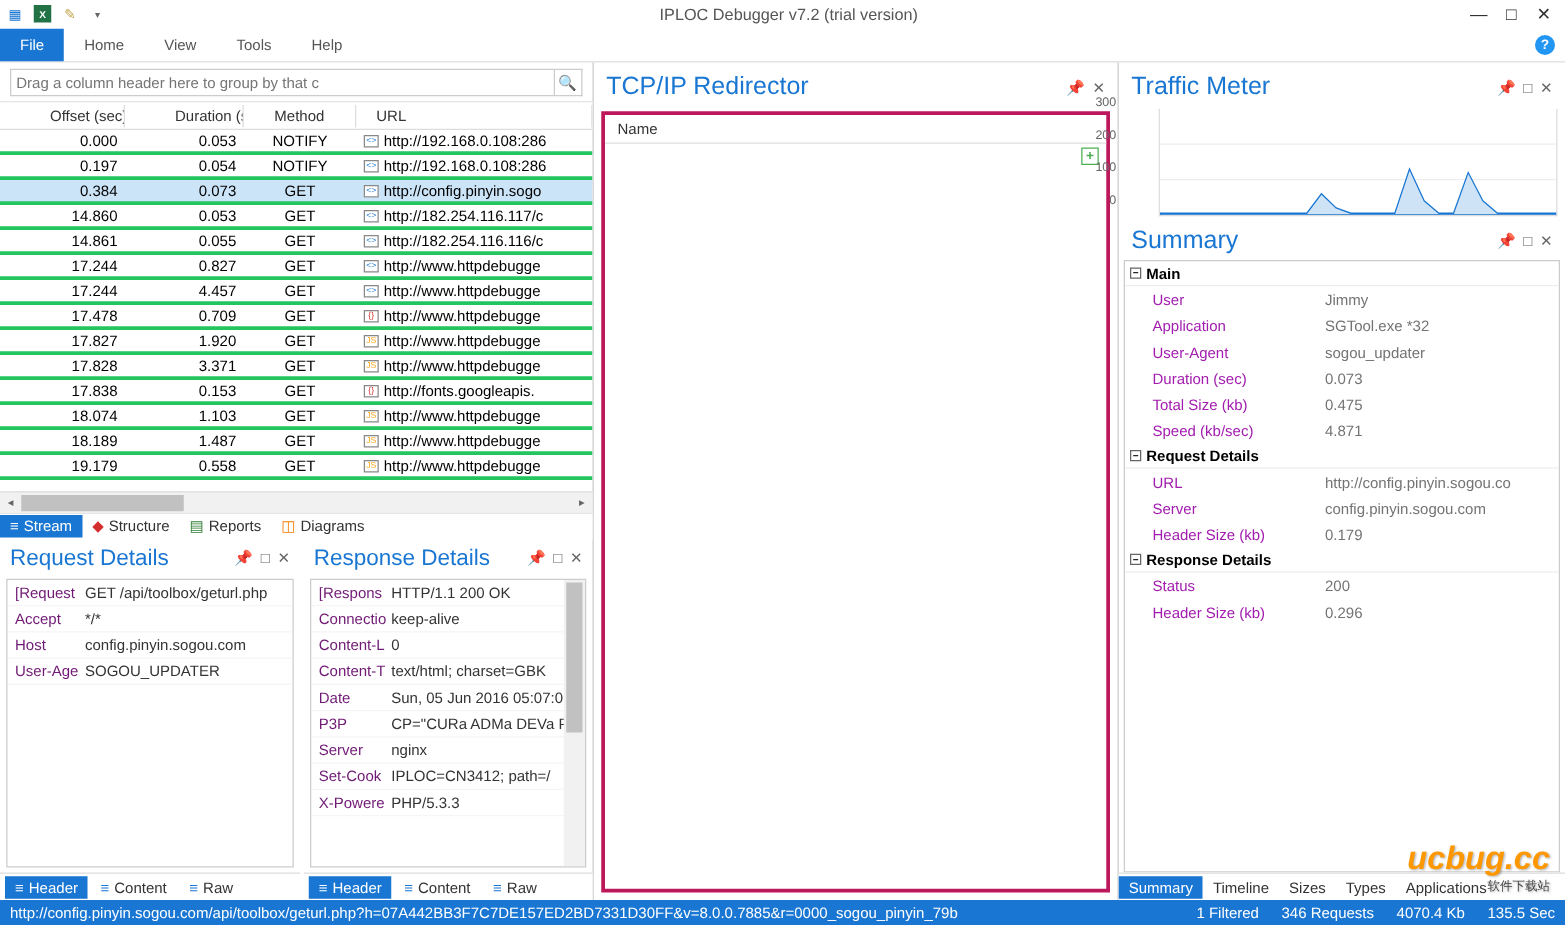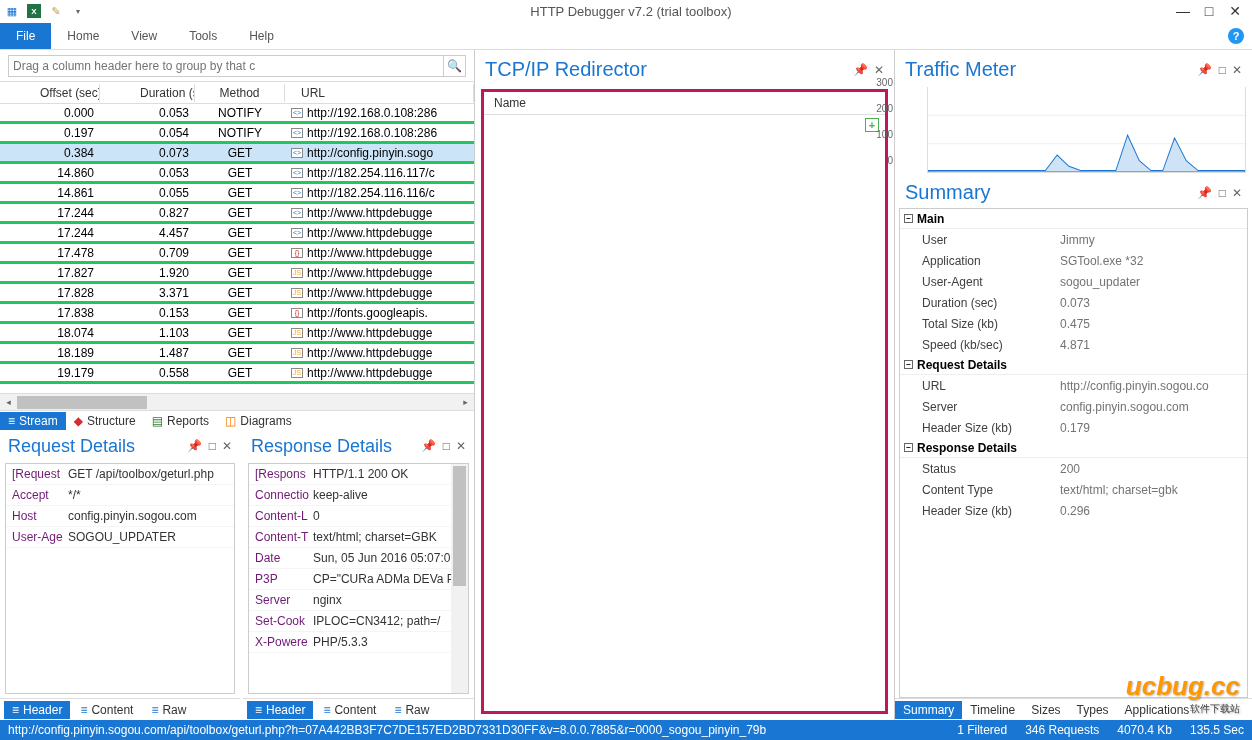"HTTP Debugger v7.2 (trial toolbox)" div.title-center { text: HTTP Debugger v7.2 (trial toolbox -> IPLOC Debugger v7.2 (trial version }
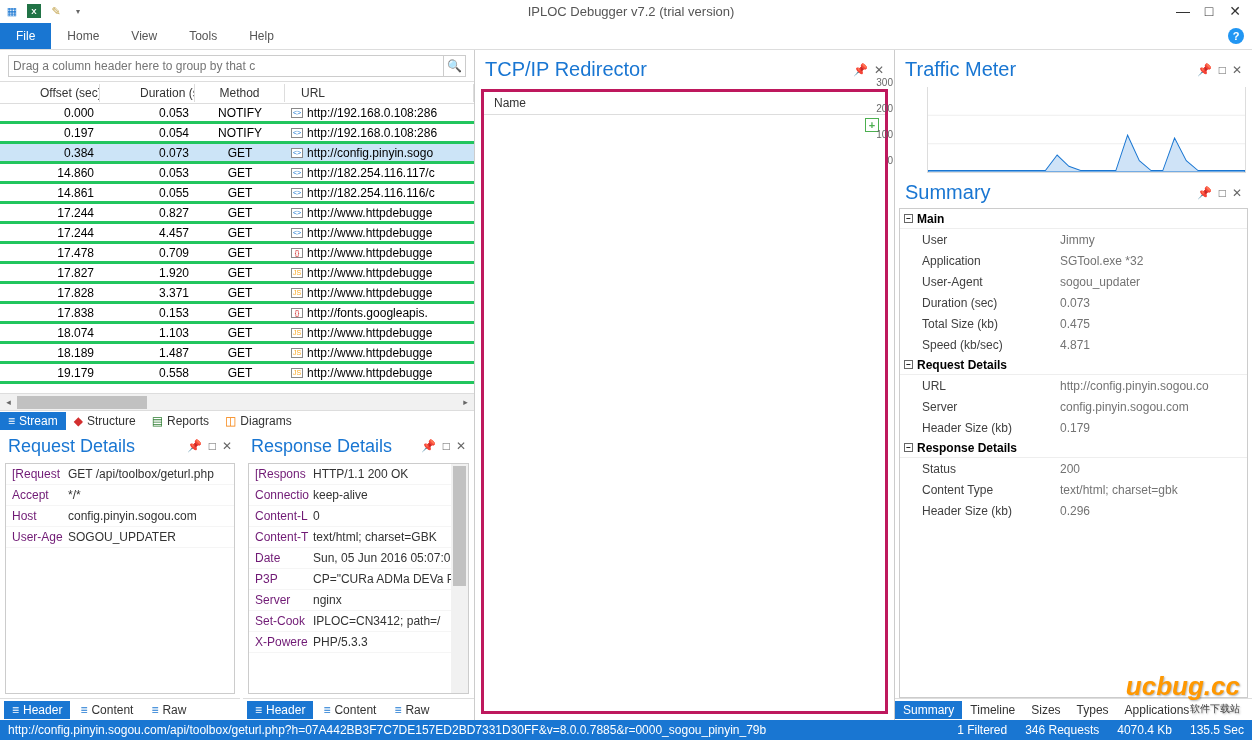"User" .srow .sk { color: #404040 -> #a21caf }
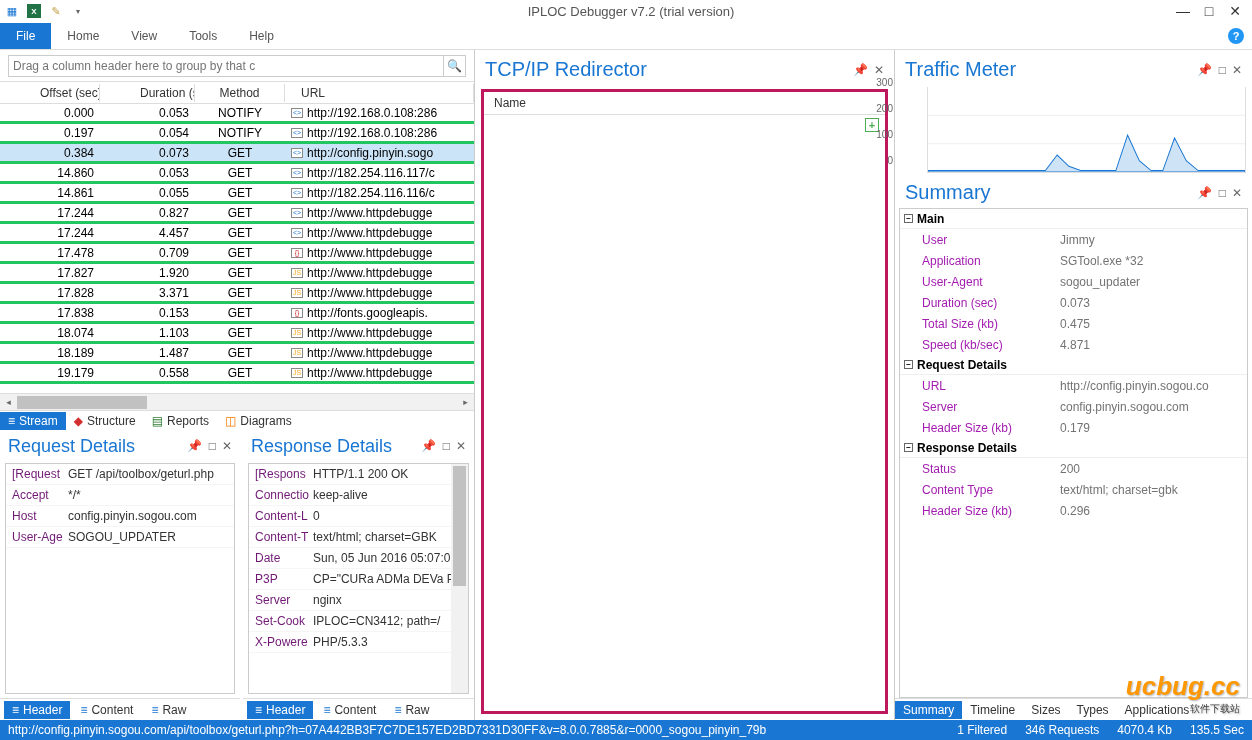"Content Type" div.srow { html: <div> <div>Content Type</div> <div>text/html; charset=gbk</div> </div> -> none }
